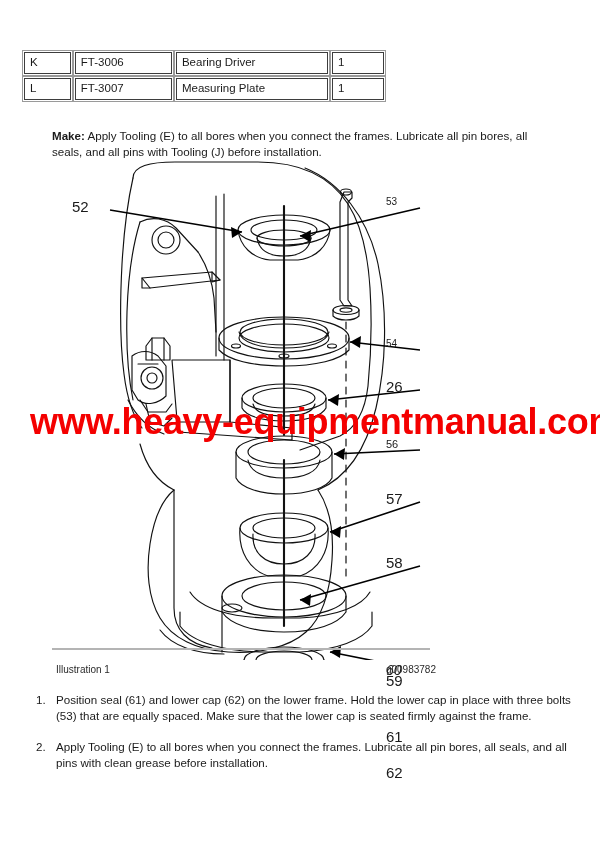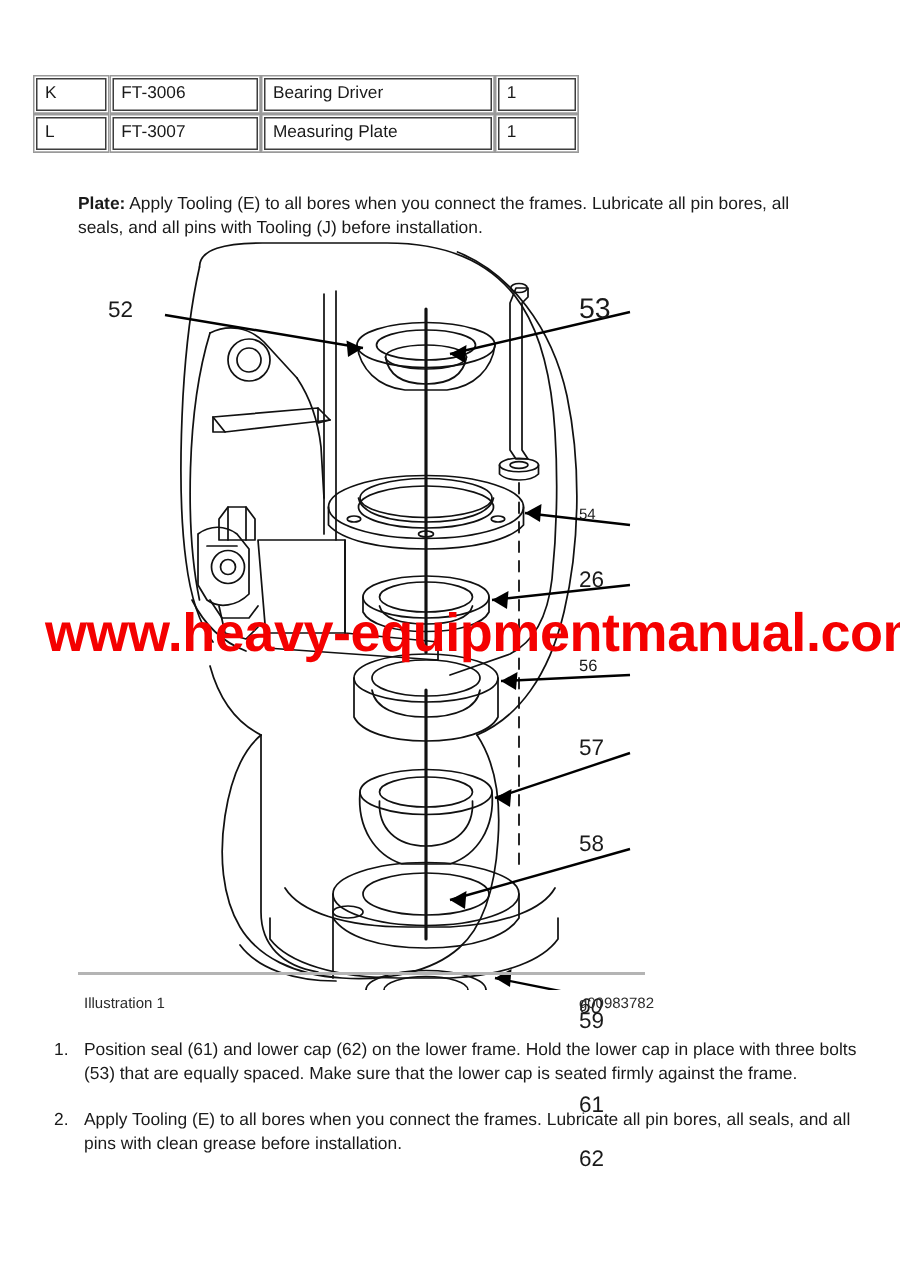"Plate:" b { text: Plate -> Make }
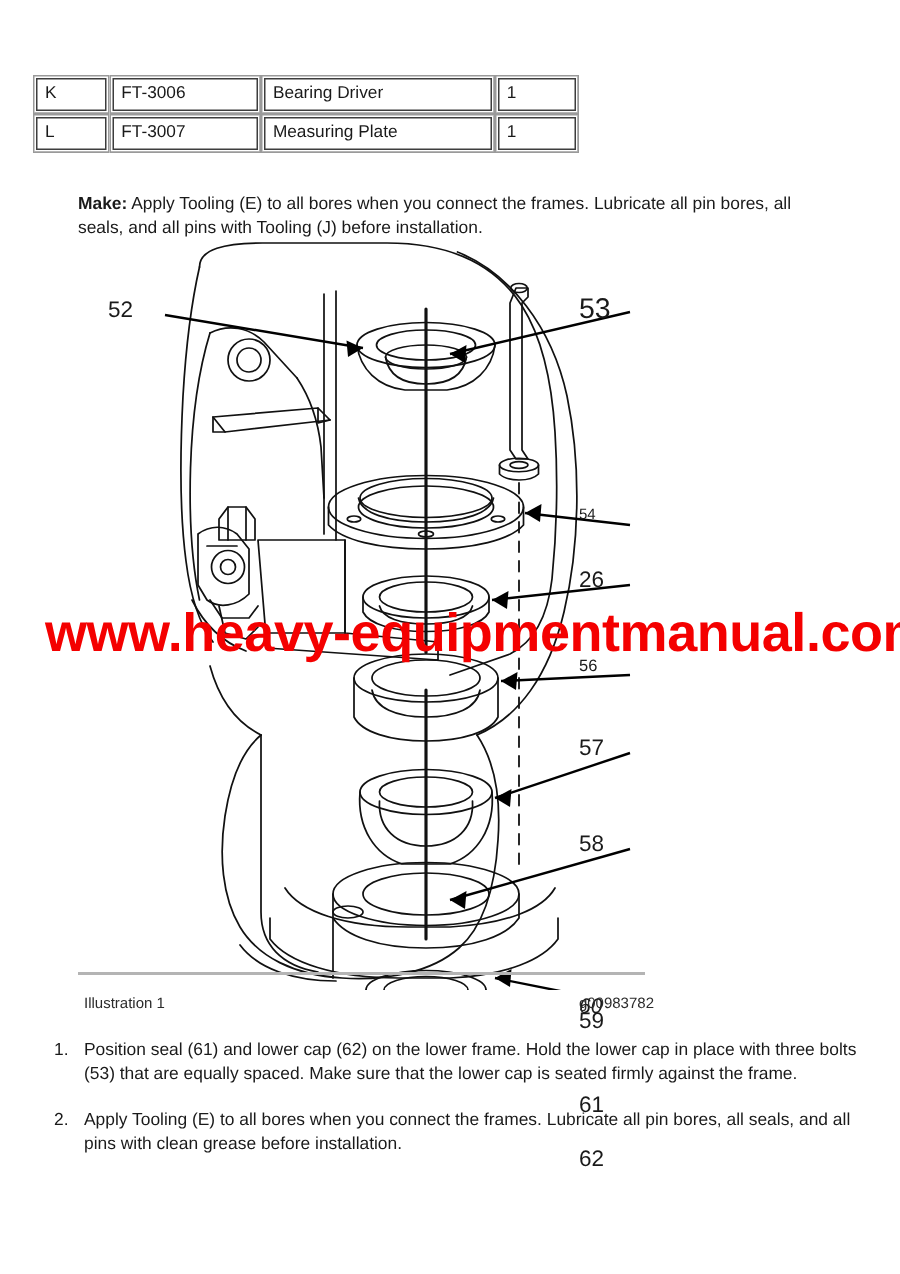"53" div { font-size: 19px -> 10px }
